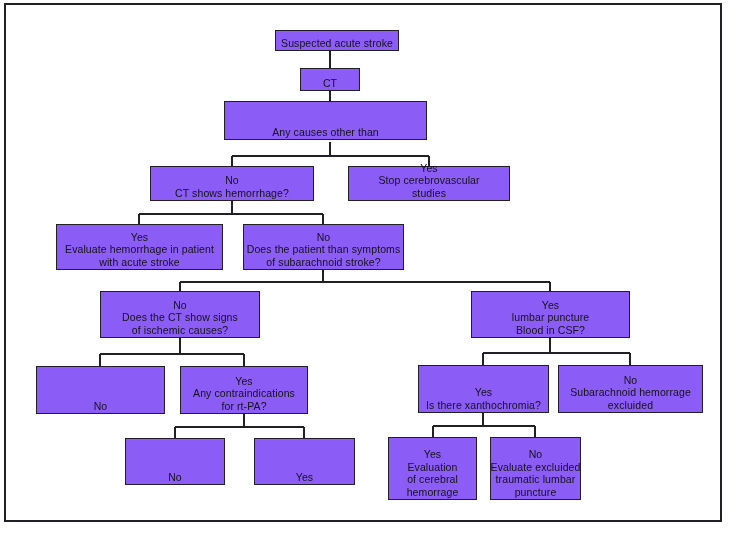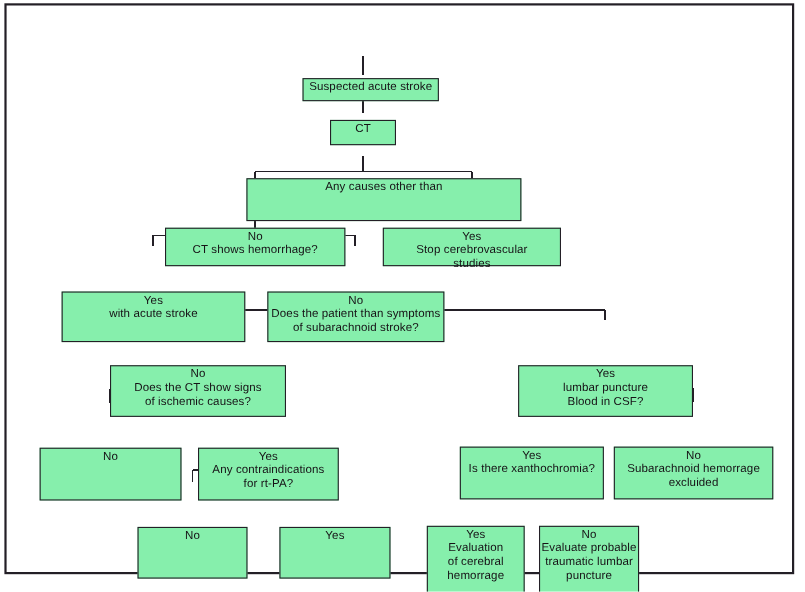"Suspected acute stroke" .node { background: #86efac -> #8b5cf6; justify-content: flex-start -> flex-end; margin-top: 41px -> none }
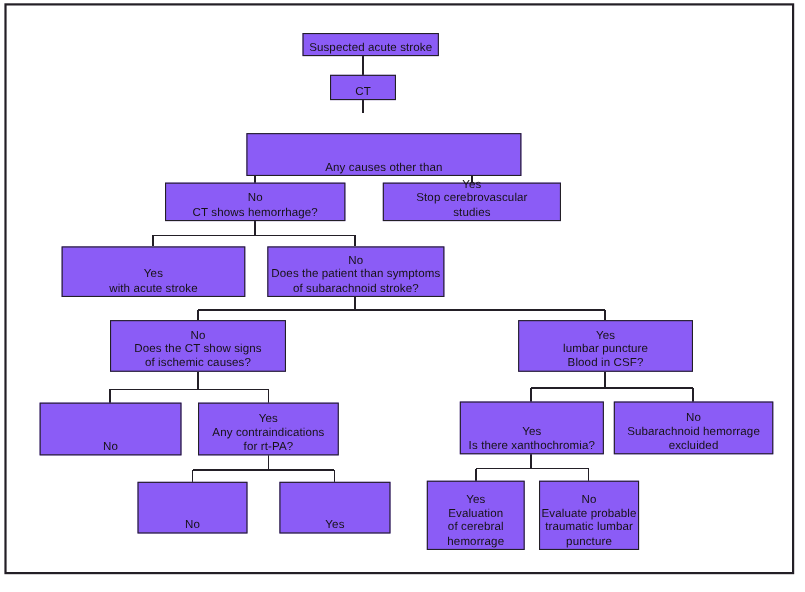"Any causes other than" div.node { top: 121px -> 101px; width: 250px -> 203px }
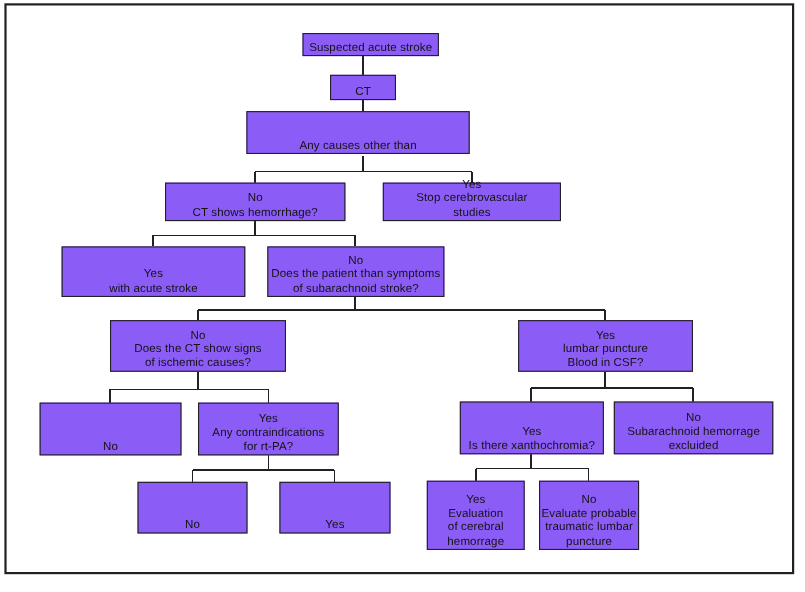"Evaluate hemorrhage in patient" span.ln { html: none -> <span>Evaluate hemorrhage in patient</span> }
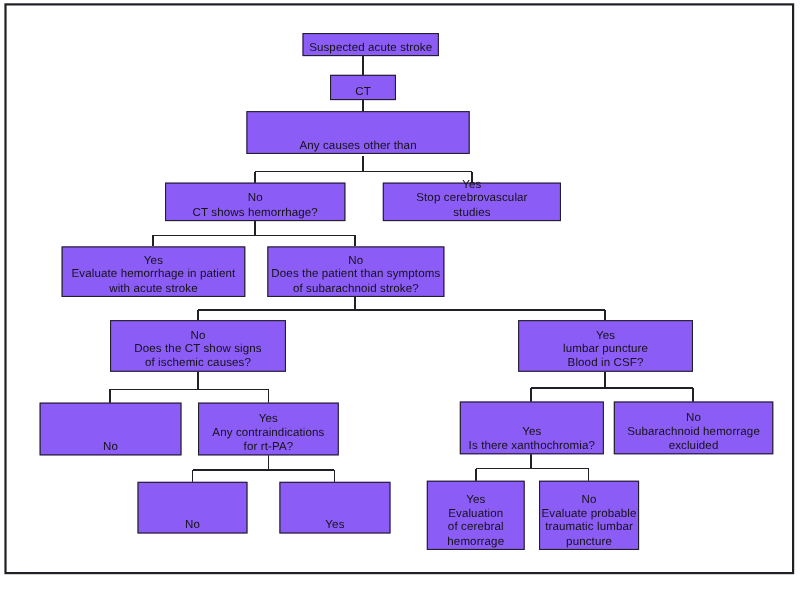"Evaluate probable" span.ln { text: probable -> excluided }
